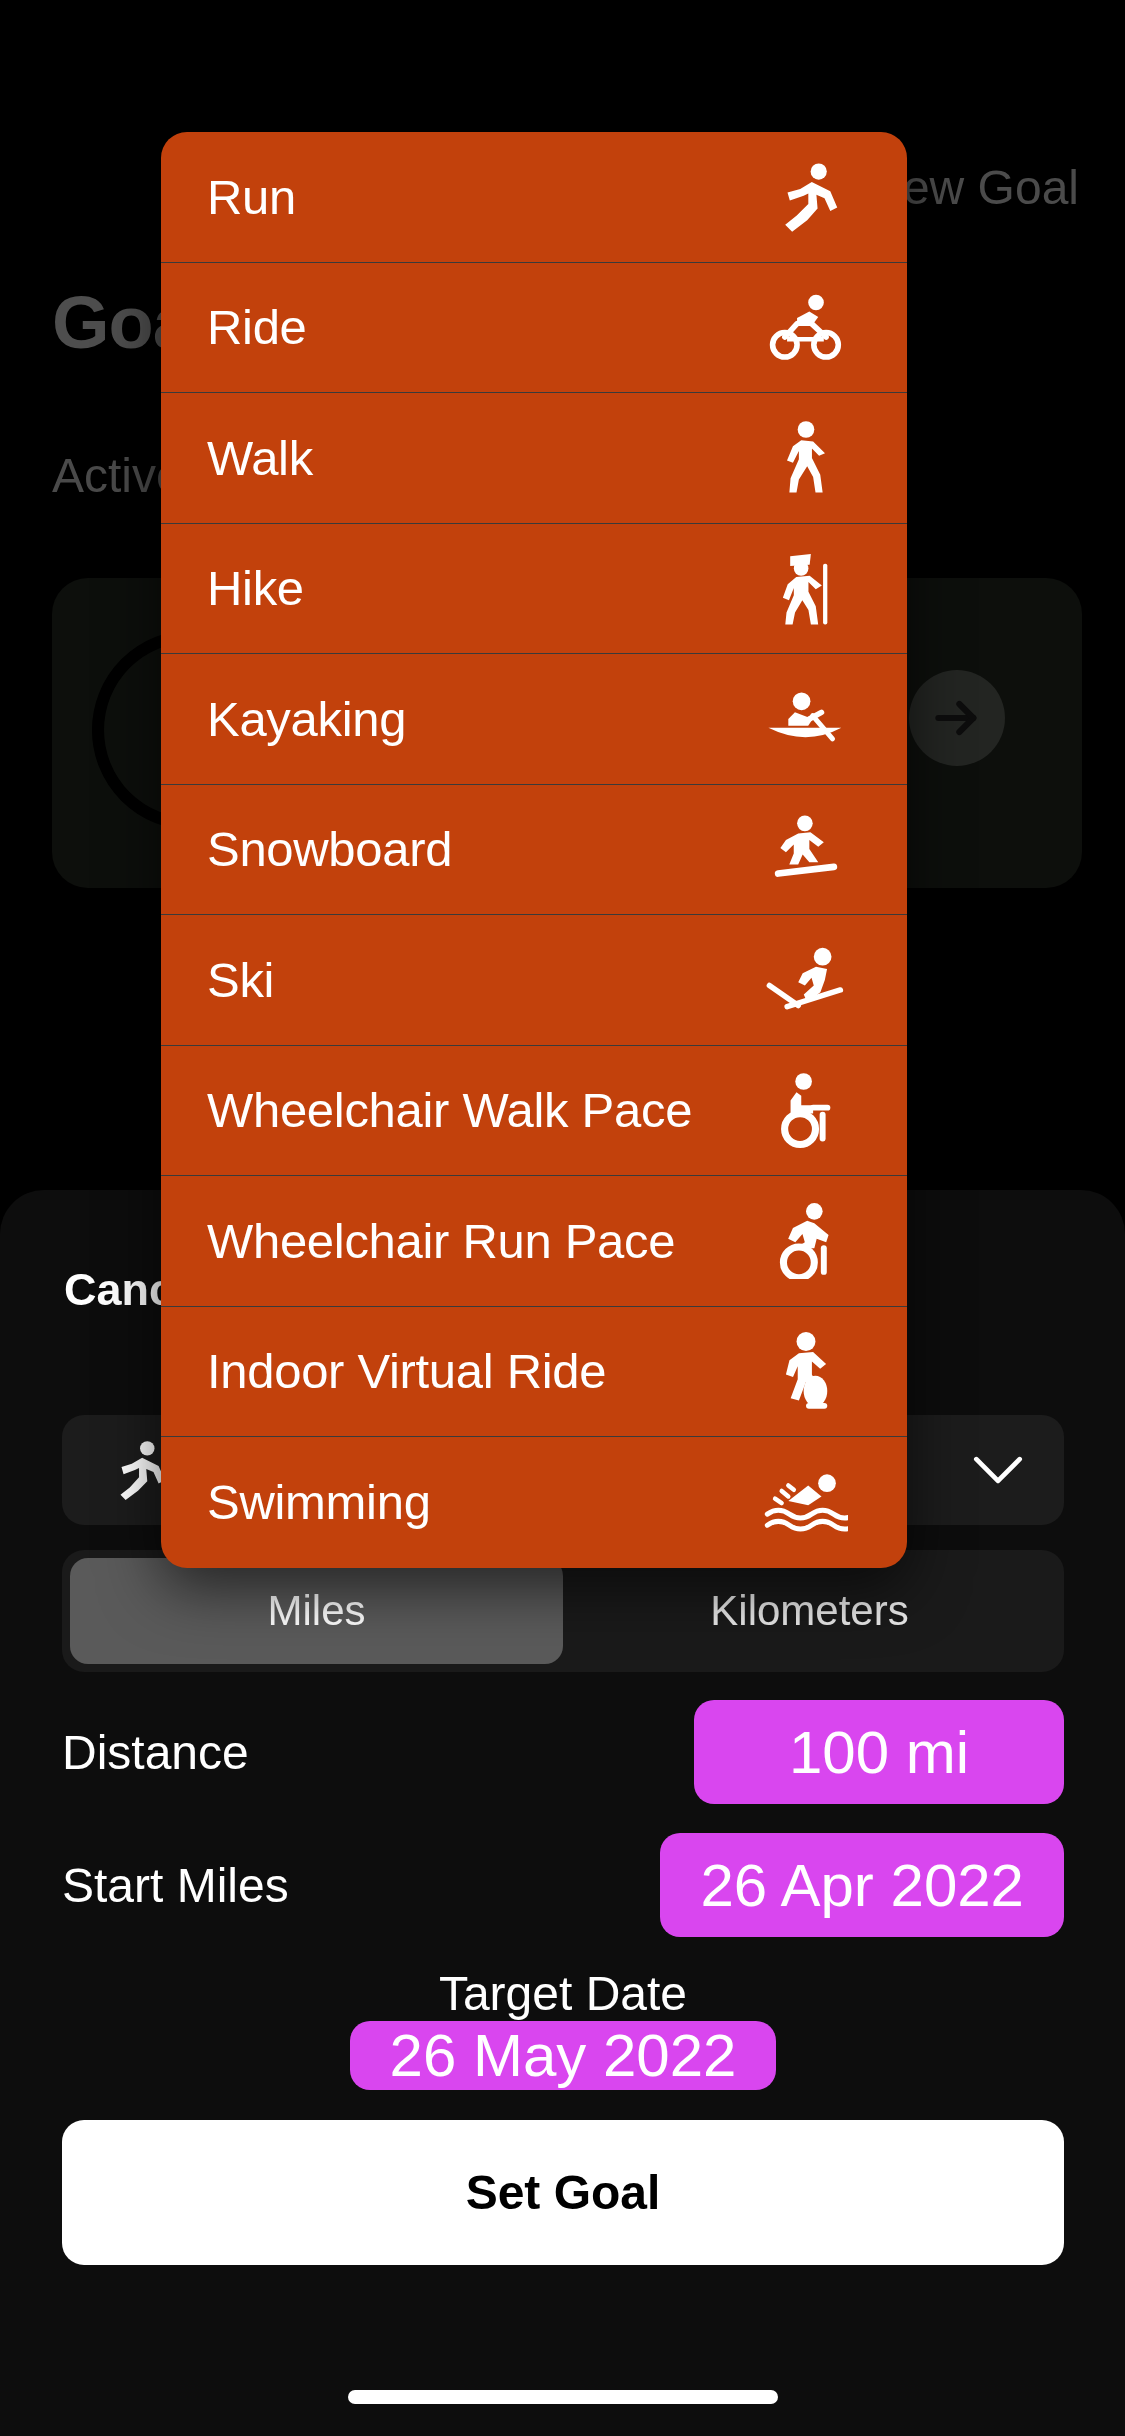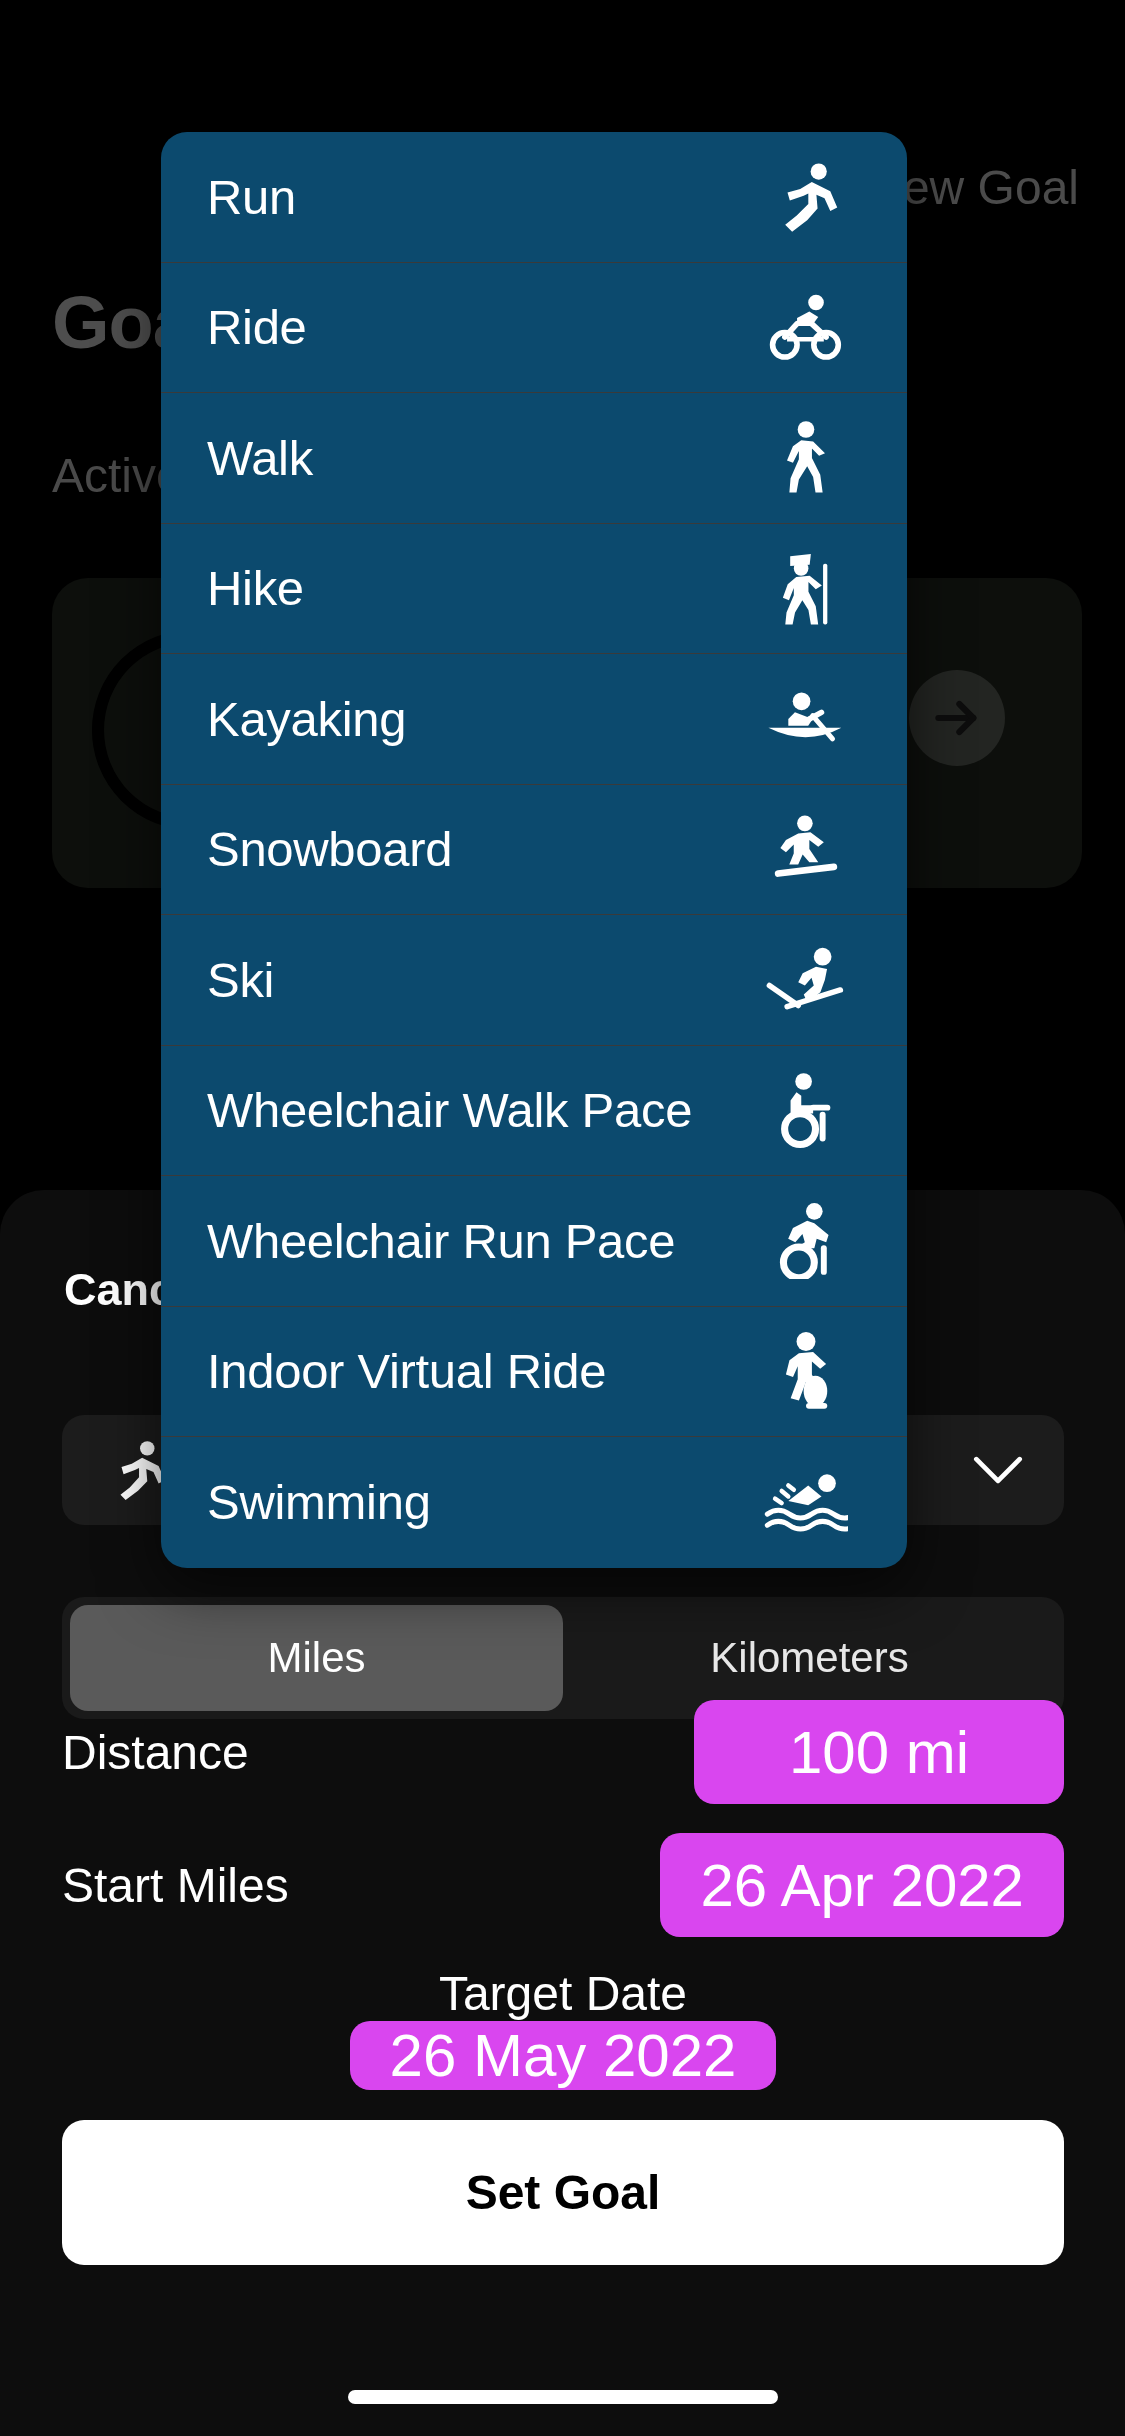"Run" .dropdown { background: #0c4a6e -> #c2410c }
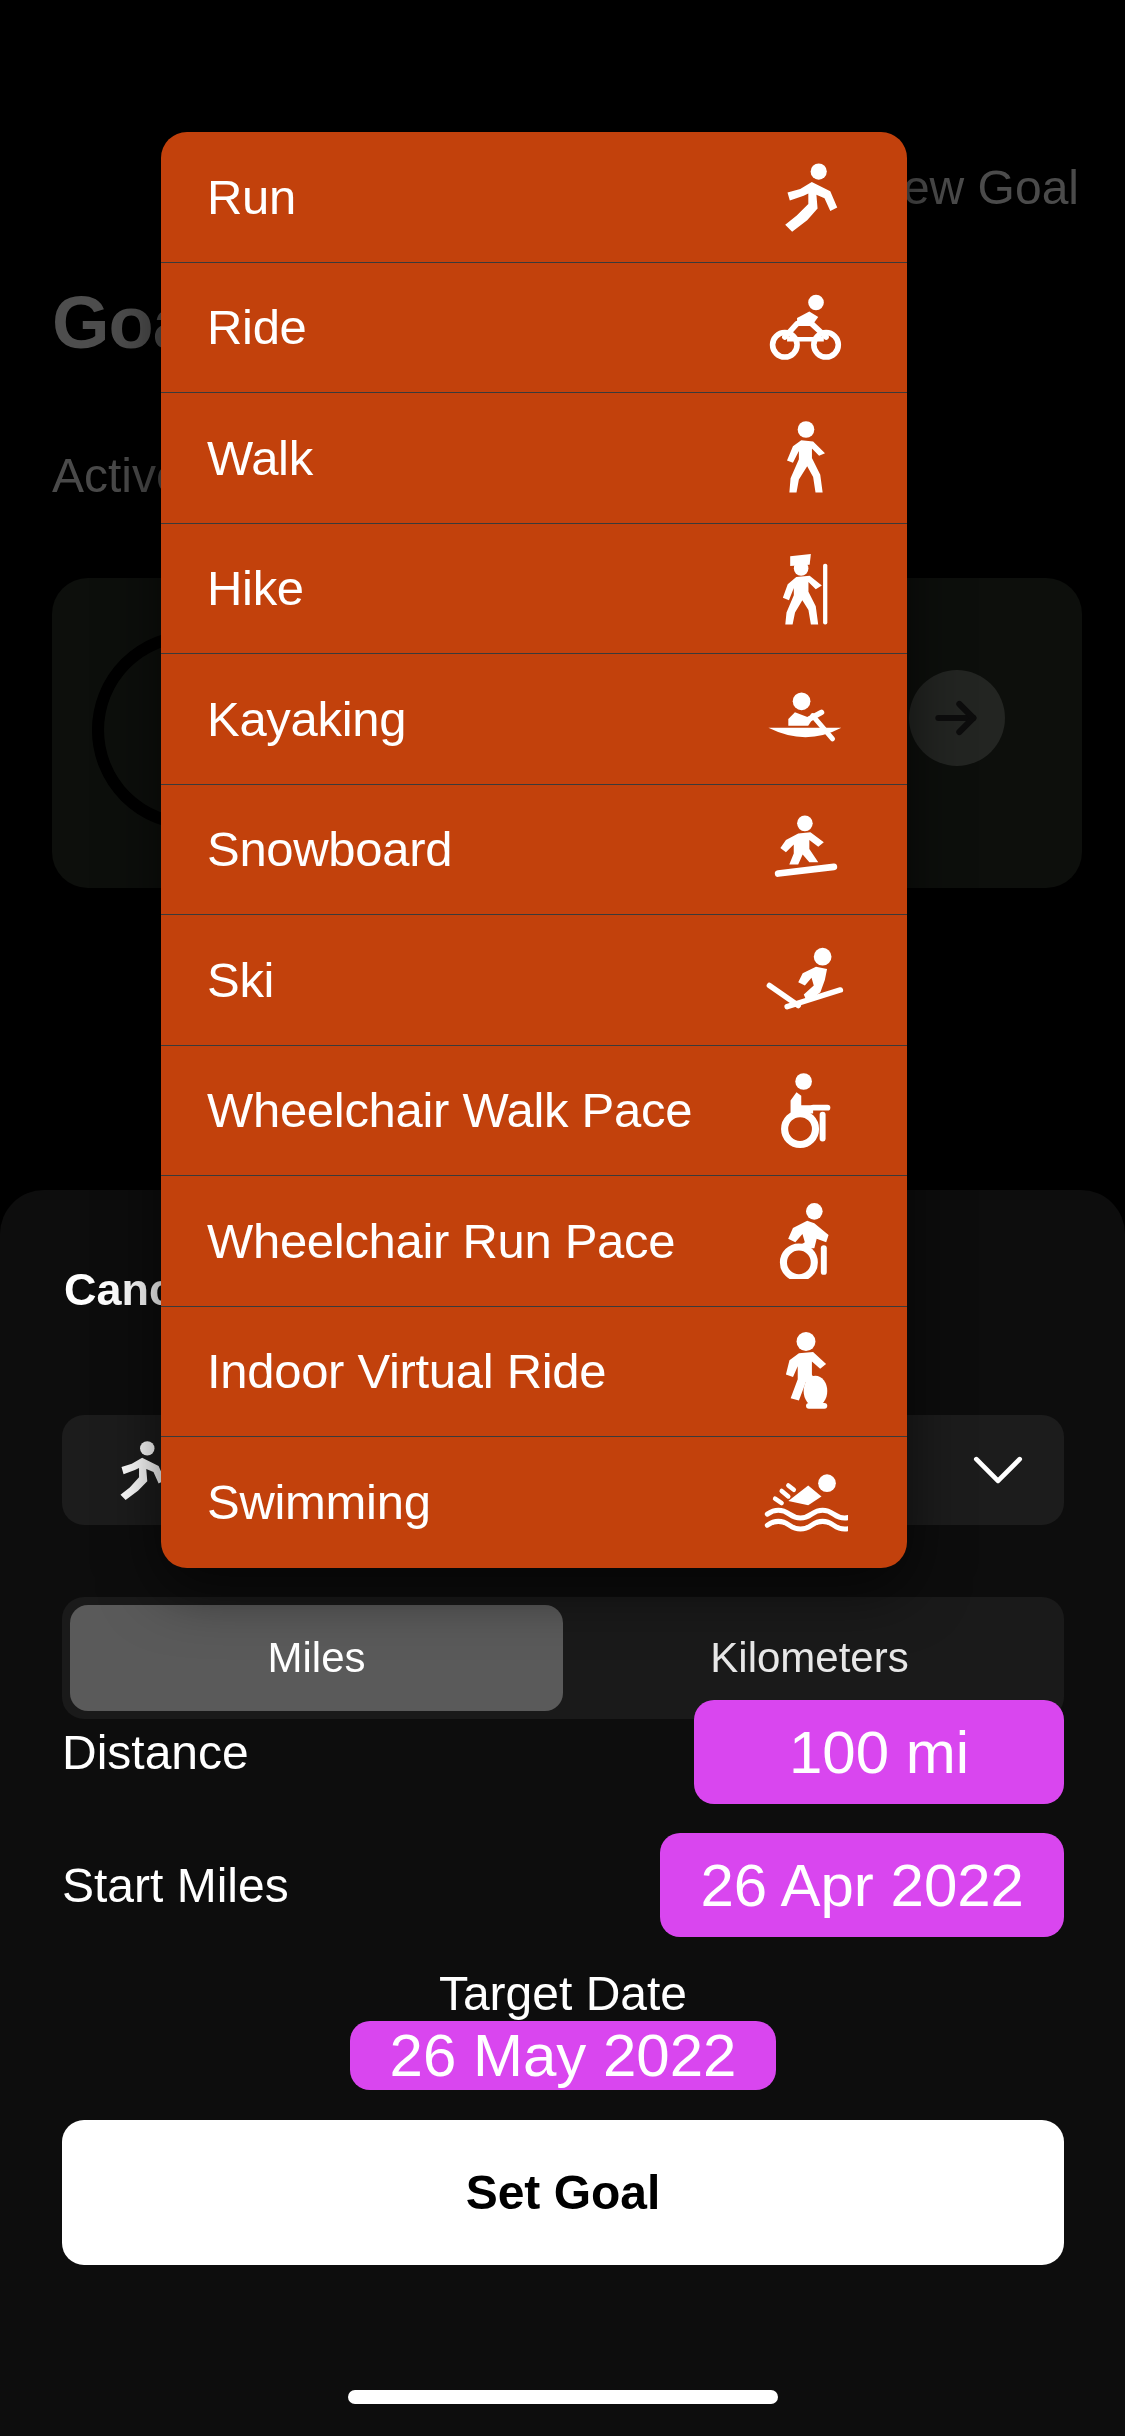"Miles" .segctl { top: 1597px -> 1550px }
